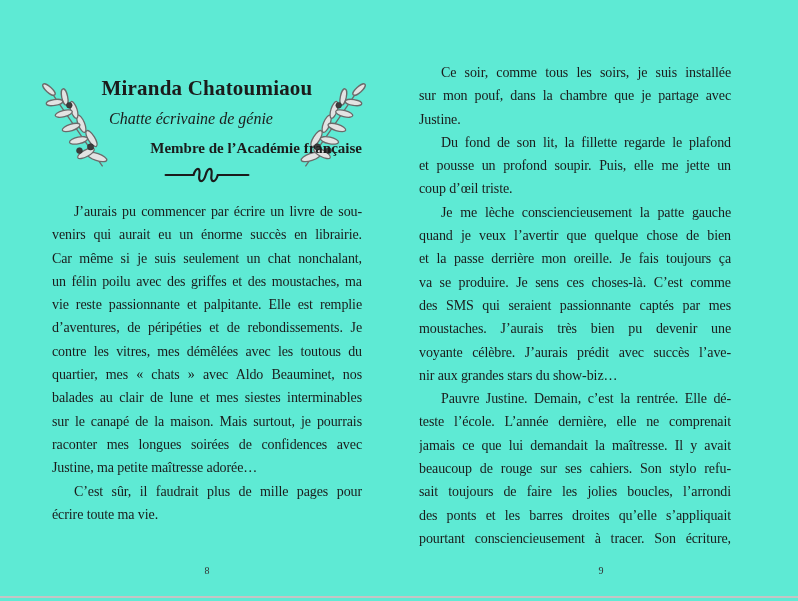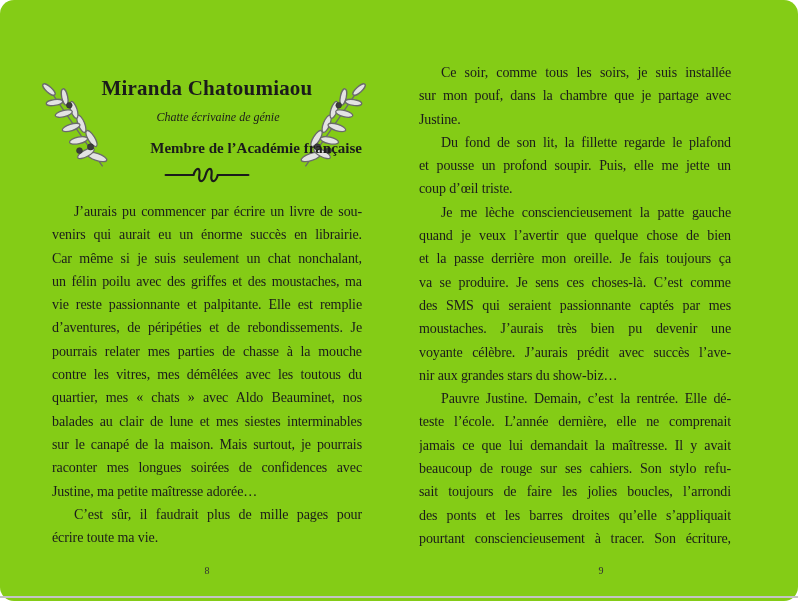"Miranda Chatoumiaou" .spread { background: #84cc16 -> #5eead4; border-radius: 14px -> none }
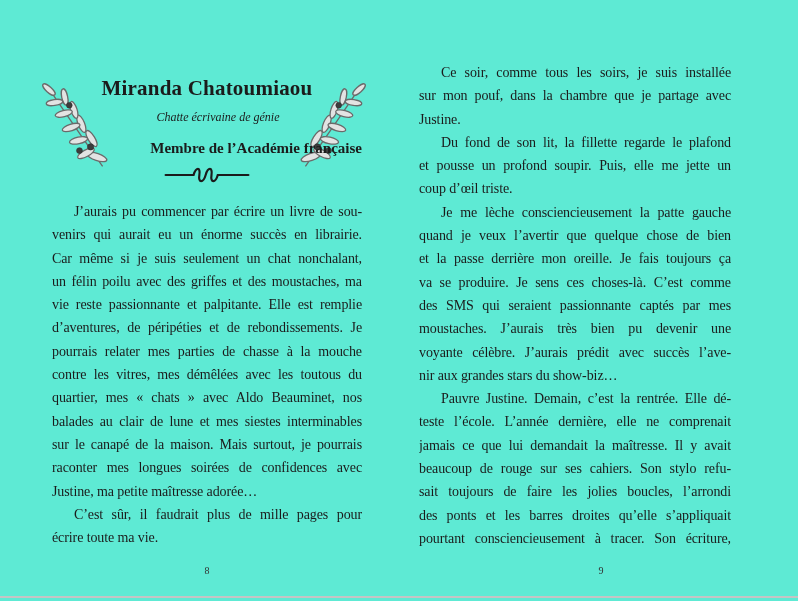"Chatte écrivaine de génie" .subtitle { font-size: 12px -> 16px; left: 63px -> 36px }
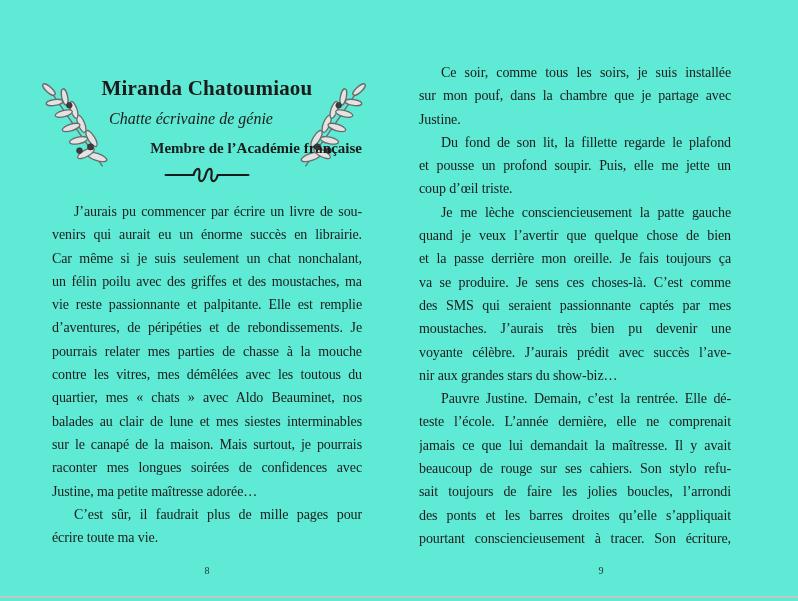"pourrais relater mes parties de" div.ln { html: <div>pourrais relater mes parties de chasse à la mouche</div> -> none }
